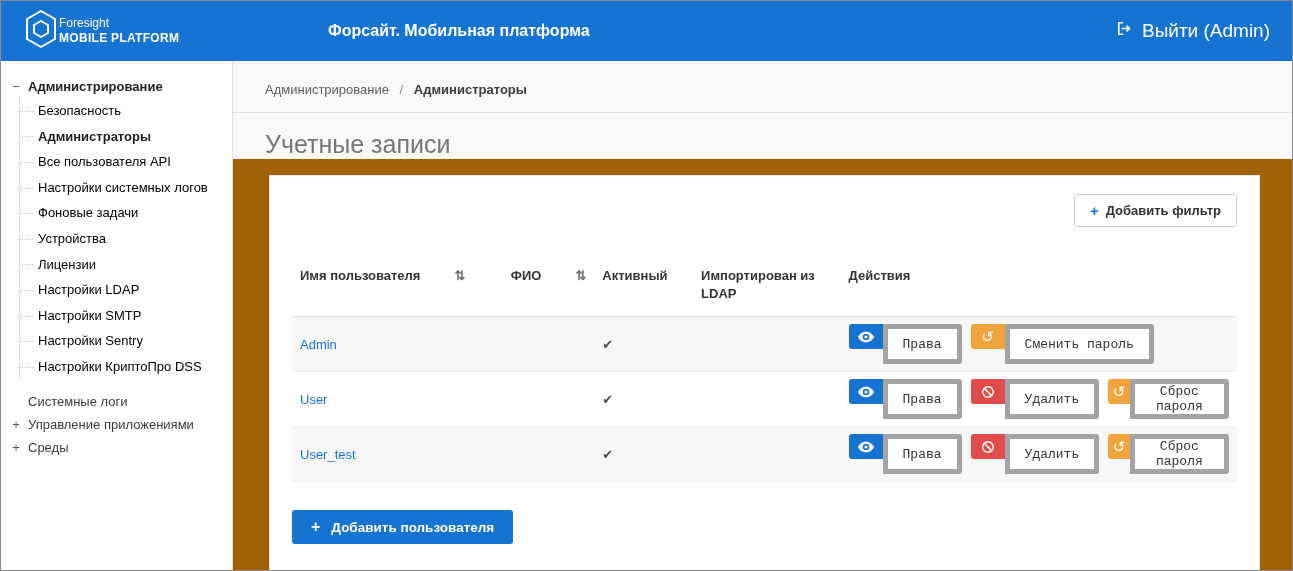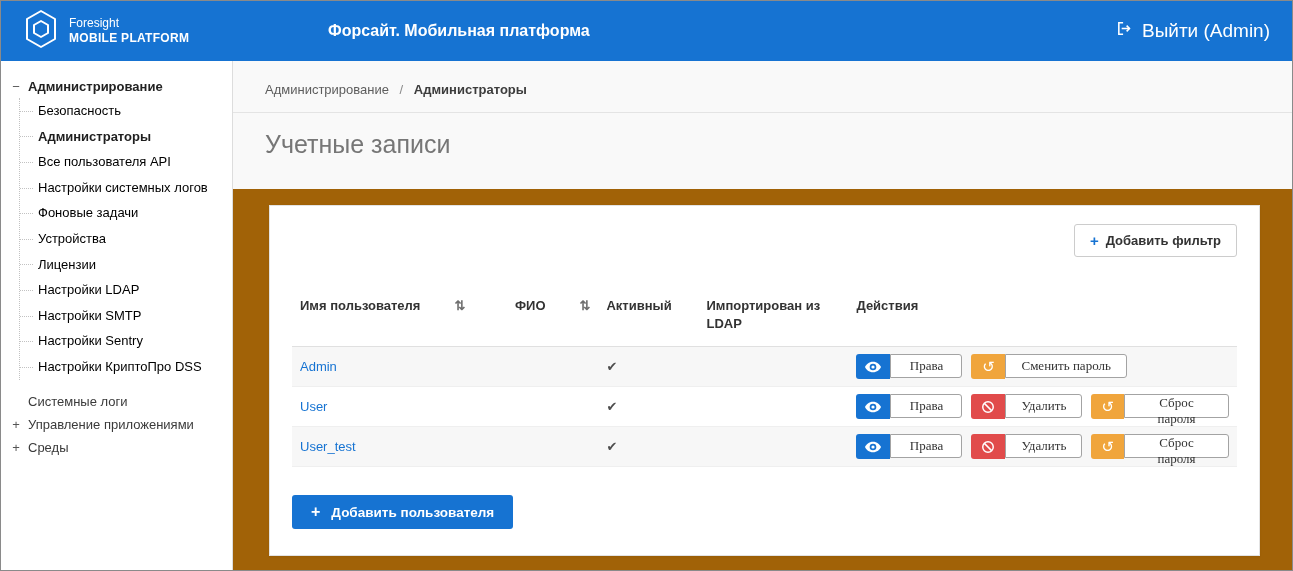"Foresight" .logo { gap: 10px -> 0 }
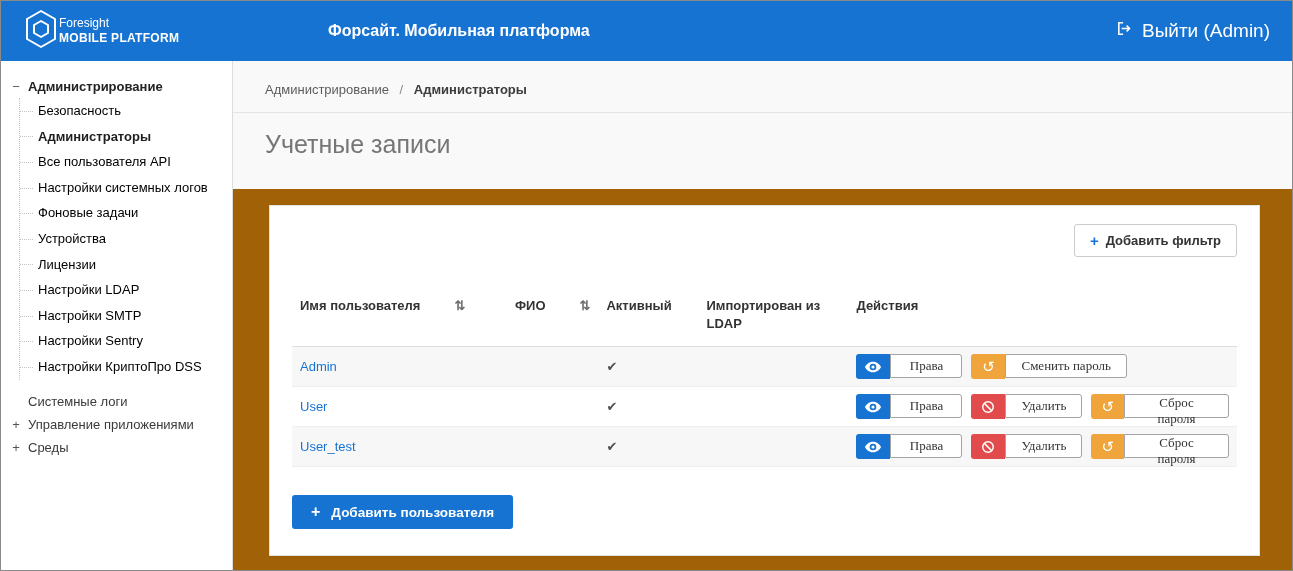"Права" .label-btn { border: 1px solid #a3a3a3 -> 5px solid #a3a3a3; font-family: Liberation Serif, serif -> Liberation Mono, monospace; height: 24px -> 40px }
